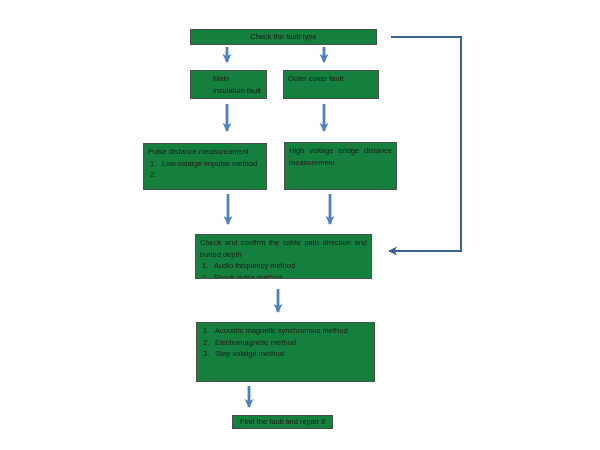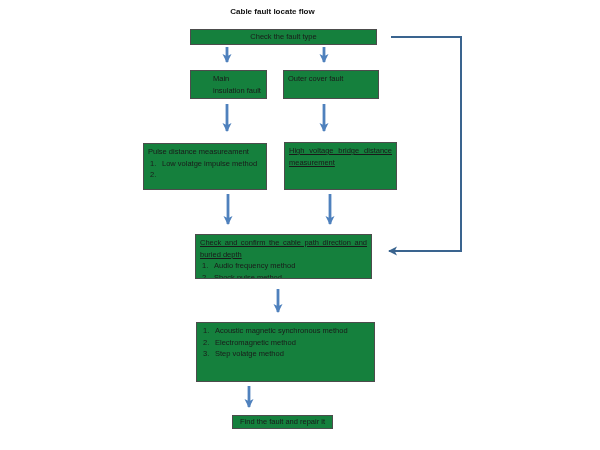"Cable fault locate flow" div.flow-title { html: <div>Cable fault locate flow</div> -> none }
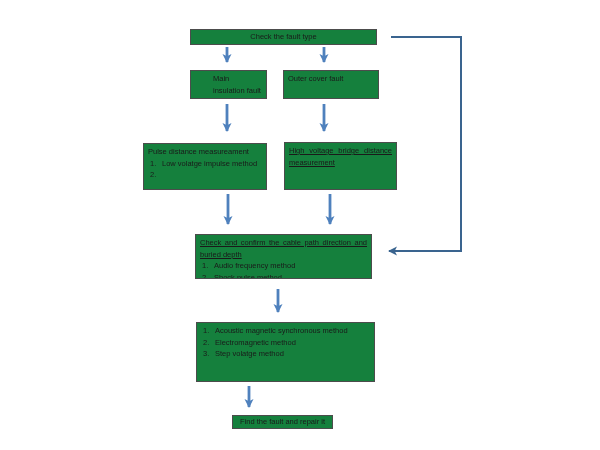"High voltage bridge distance measurement" .heading.justify { text-decoration: underline -> none }
